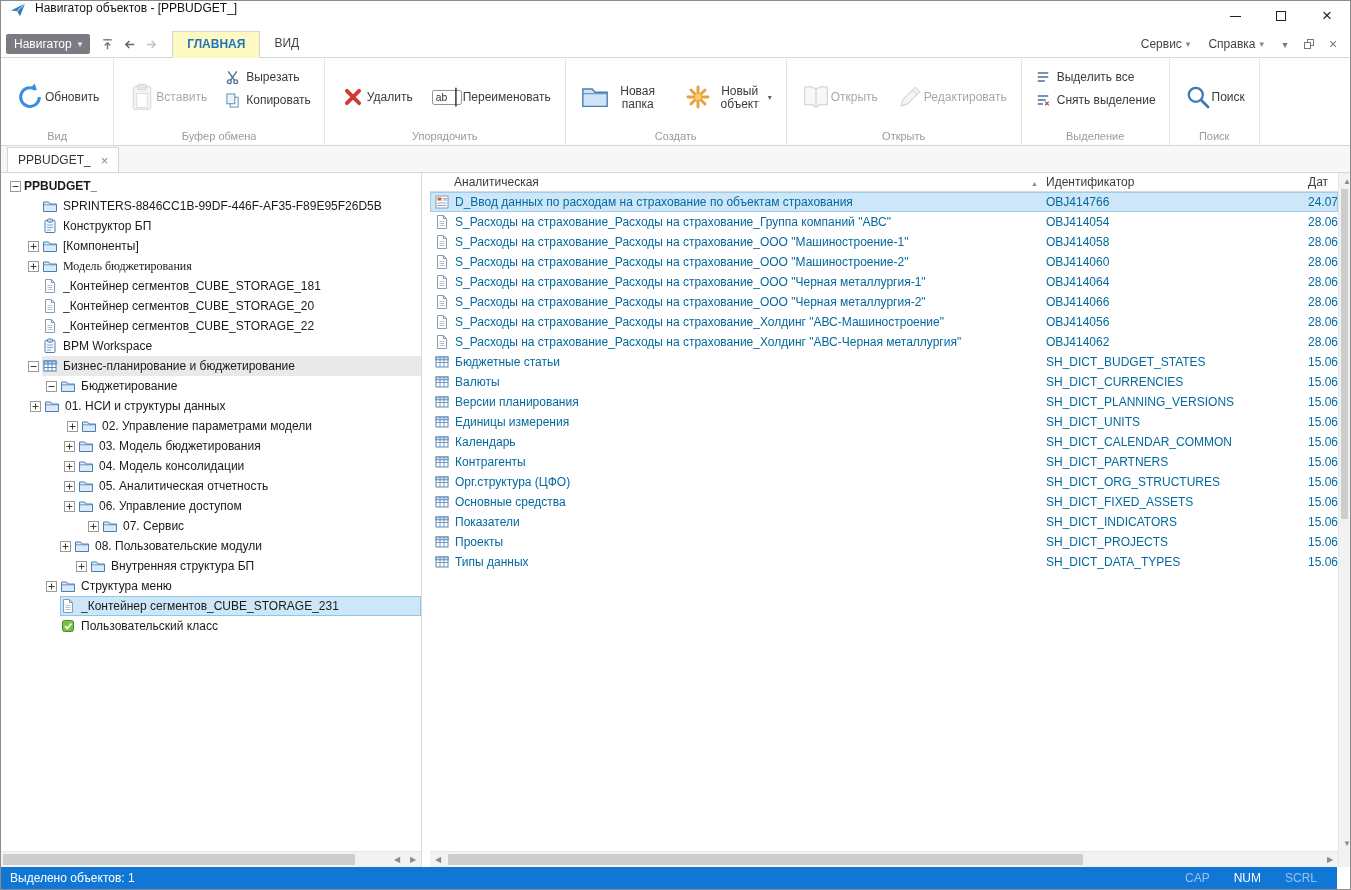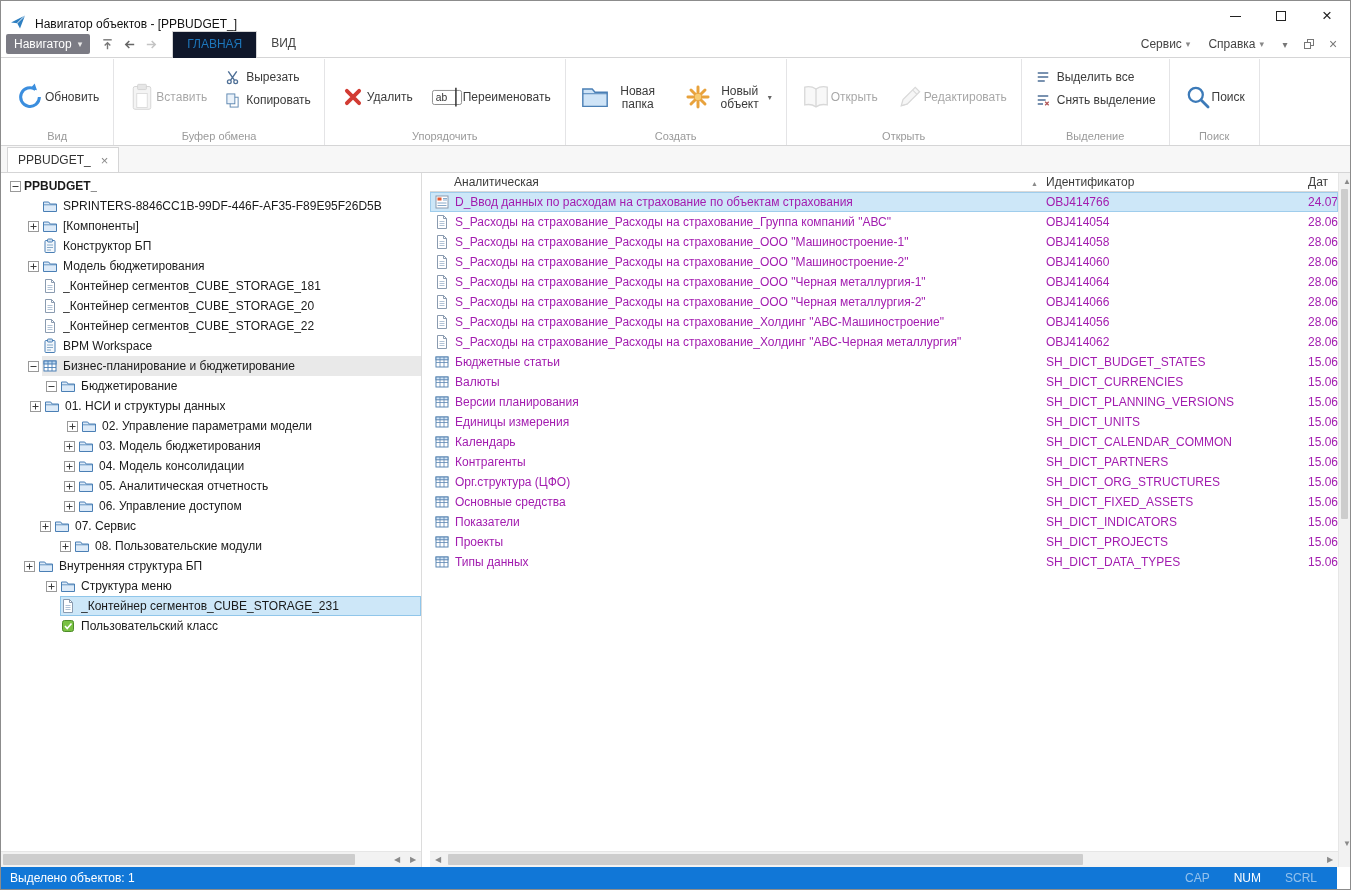"Навигатор объектов - [PPBUDGET_]" .titlebar { align-items: flex-end -> flex-start }
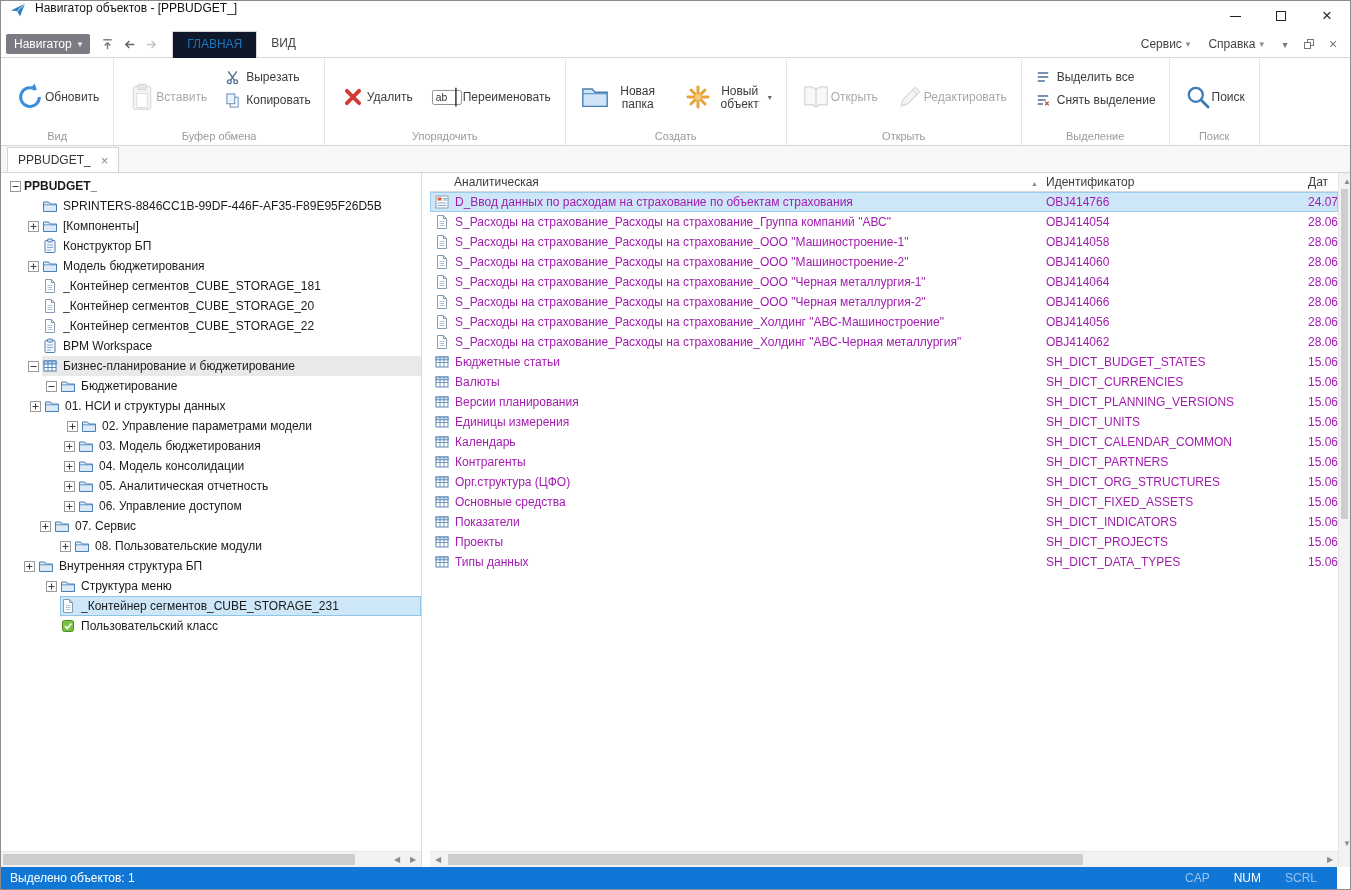"ГЛАВНАЯ" .rtab.active { background: #0f172a -> #fef9c3; font-weight: normal -> bold }
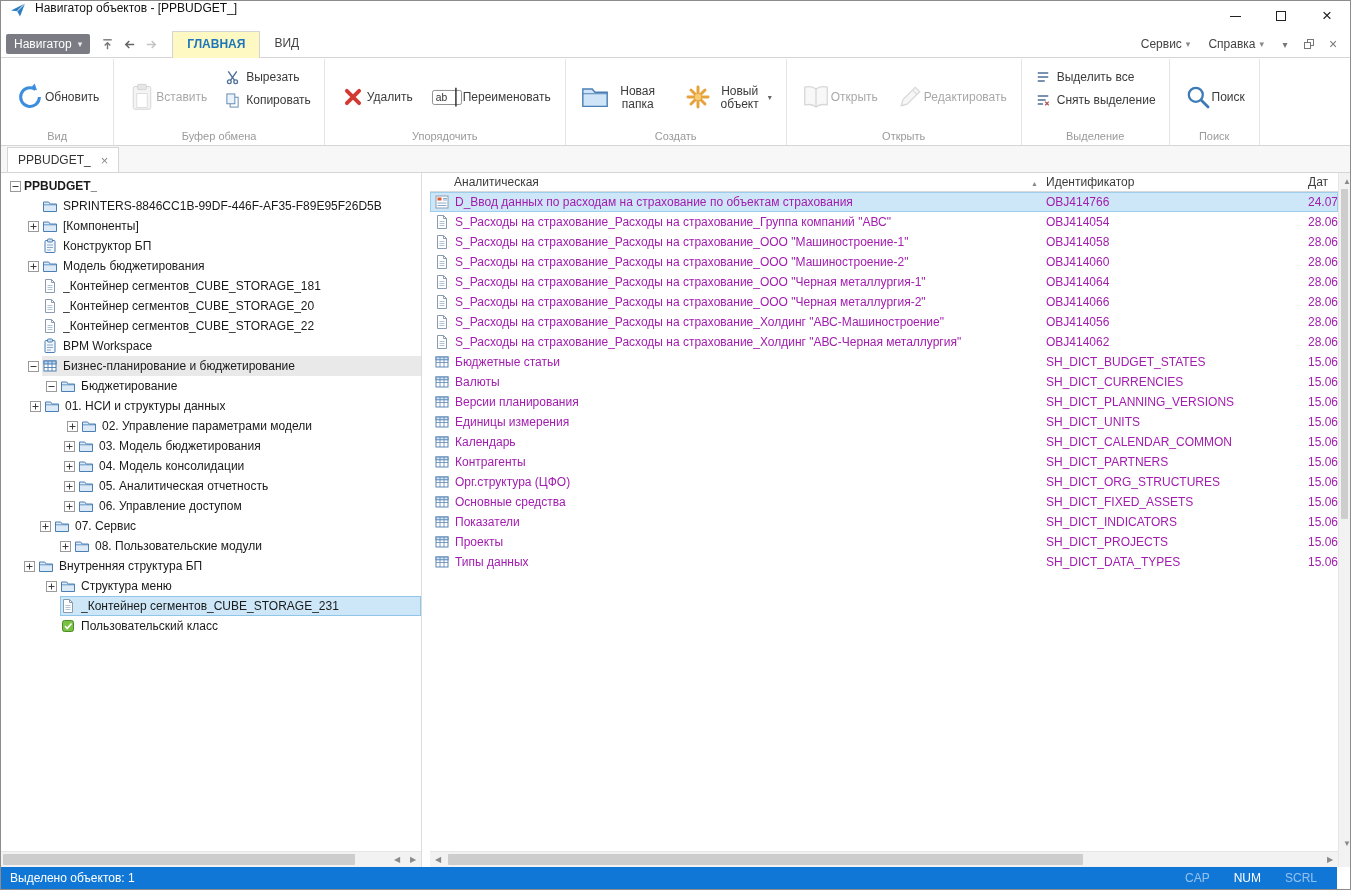"D_Ввод данных по расходам на" .grid-row { color: #a21caf -> #0369a1 }
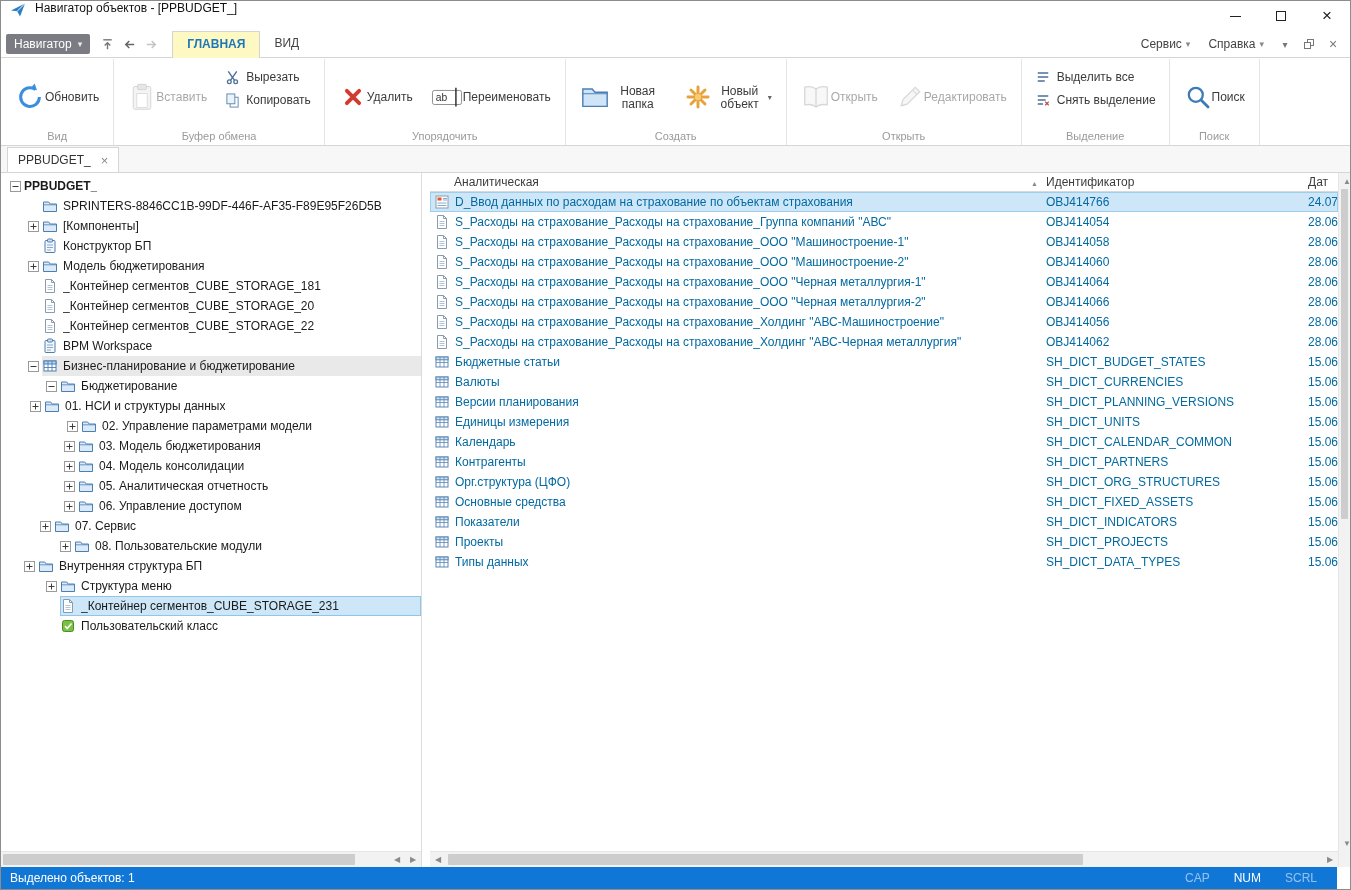"[Компоненты]" div.tree-row { order: before "Конструктор БП" -> after "Конструктор БП" }
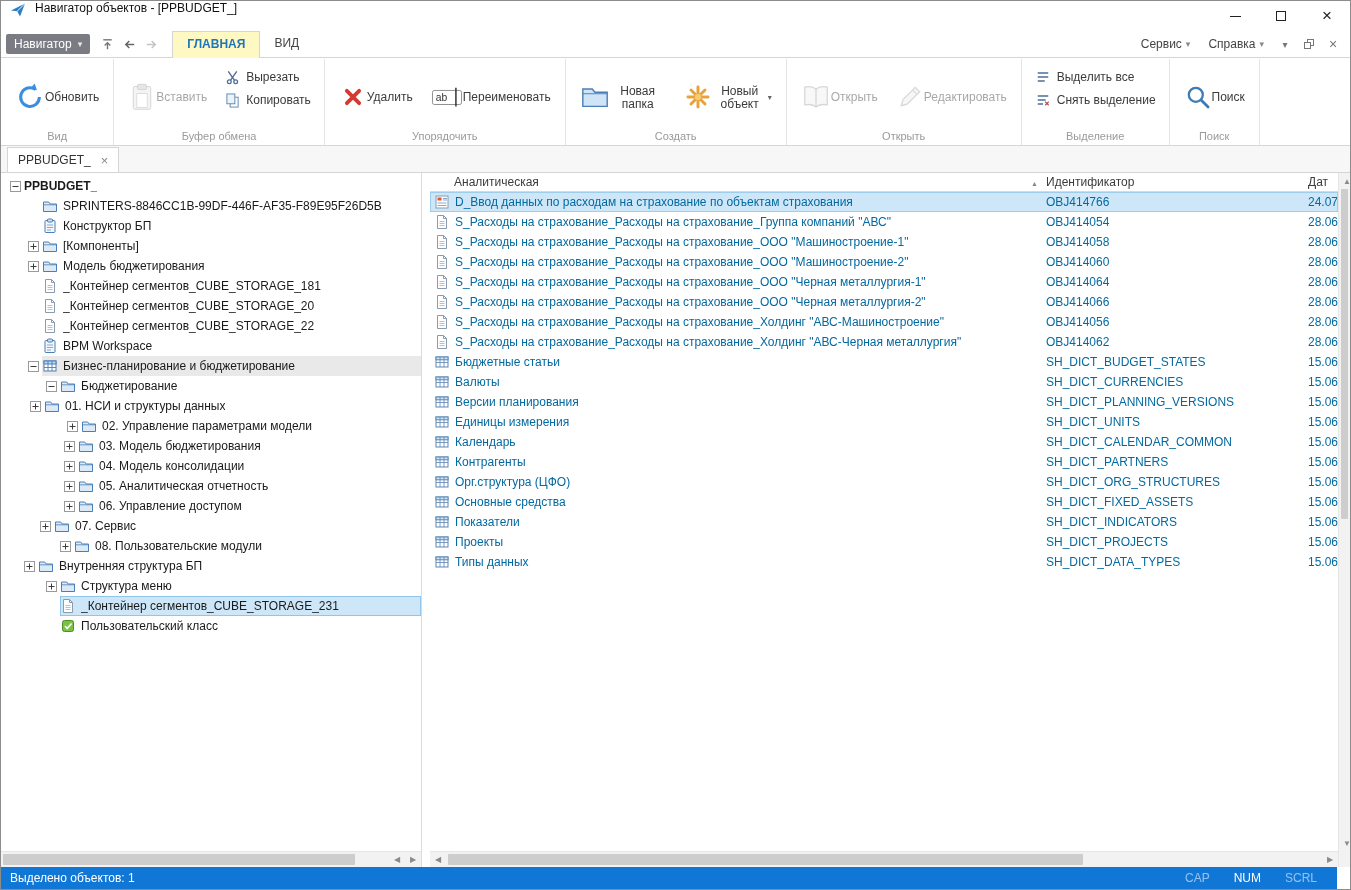"Модель бюджетирования" div.tree-row { font-family: none -> Liberation Serif, serif }
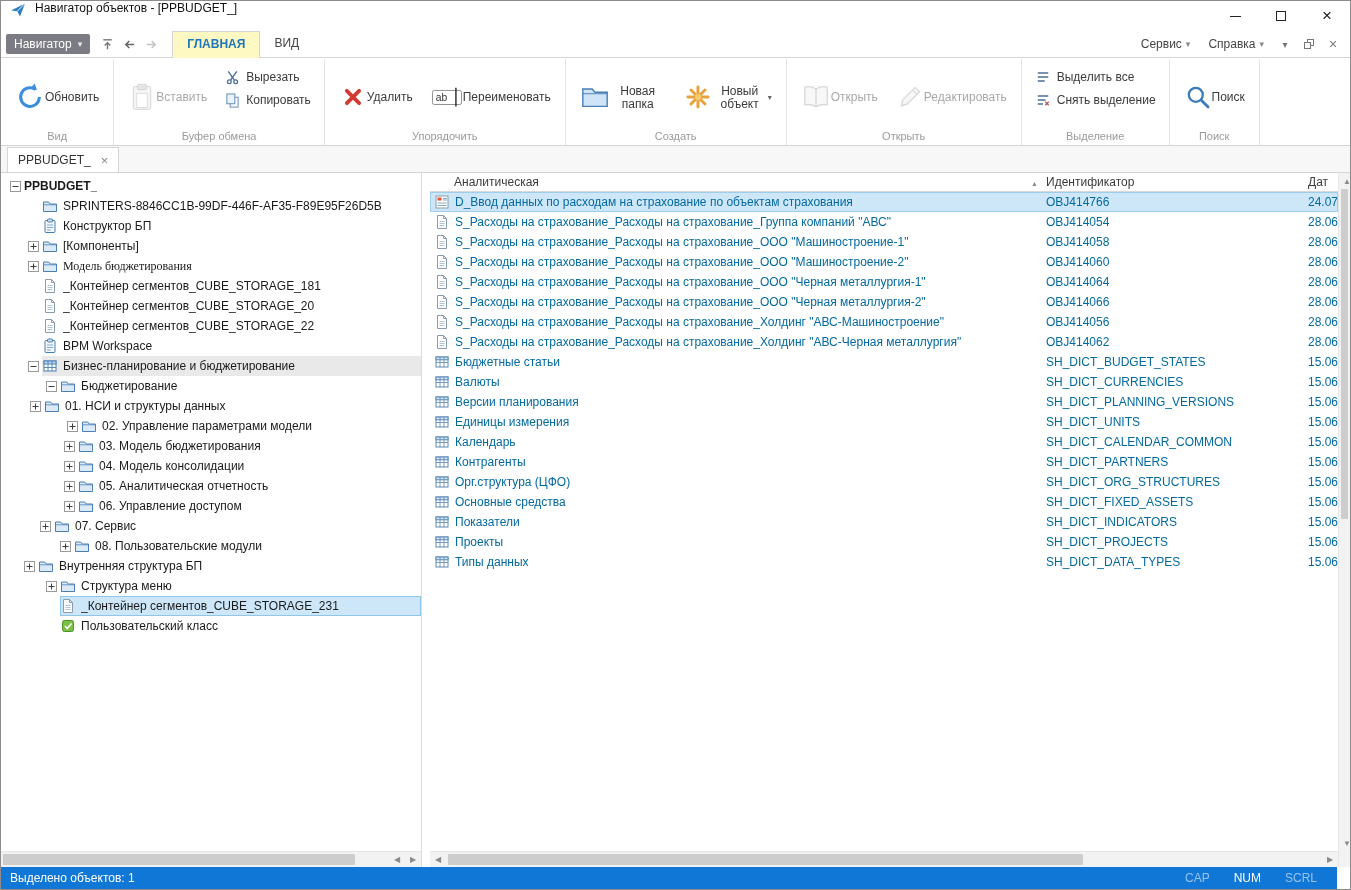"07. Сервис" div.tree-row { padding-left: 39px -> 87px }
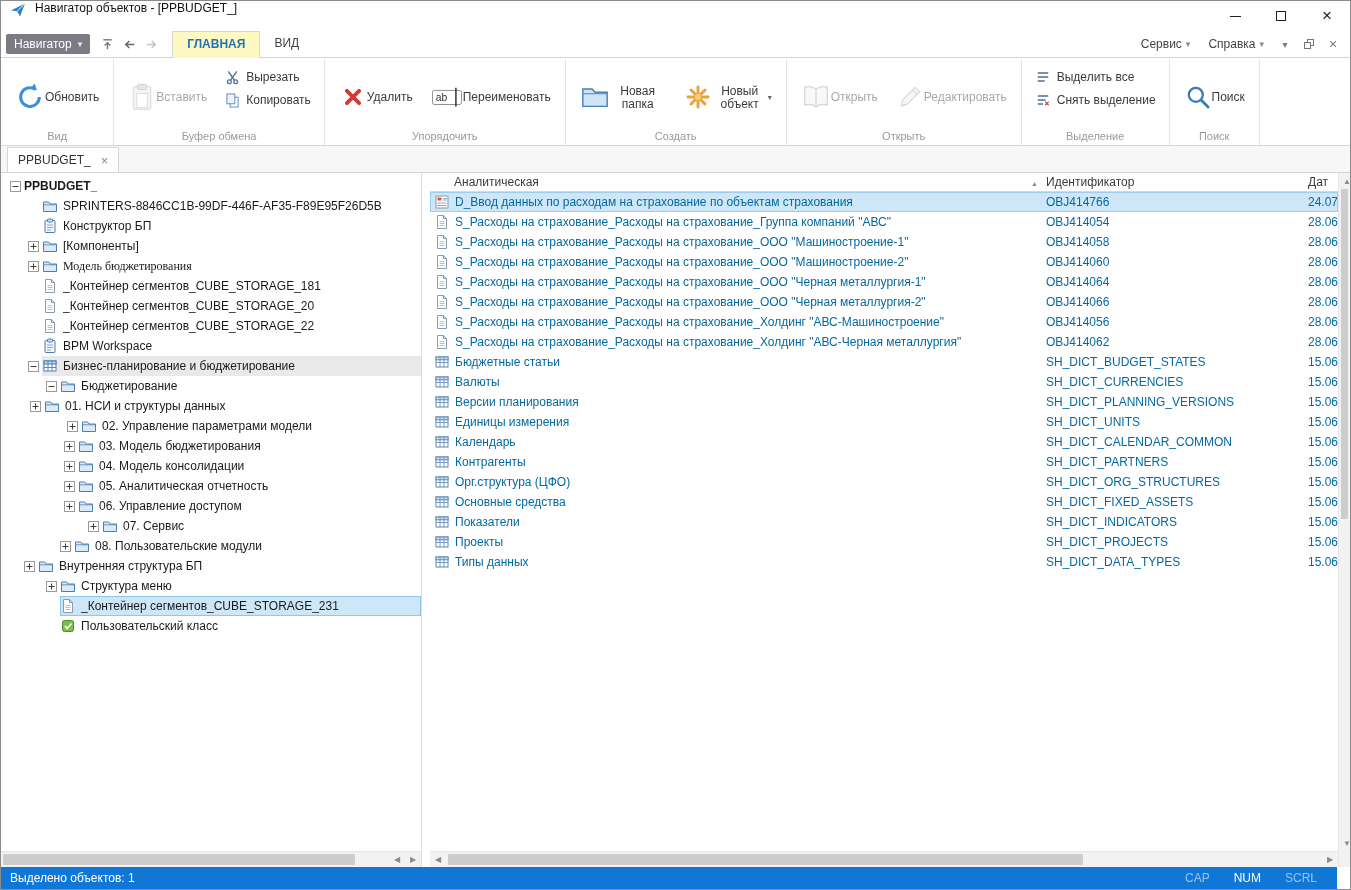"Внутренняя структура БП" div.tree-row { margin-left: none -> 36px; padding-left: 23px -> 39px }
